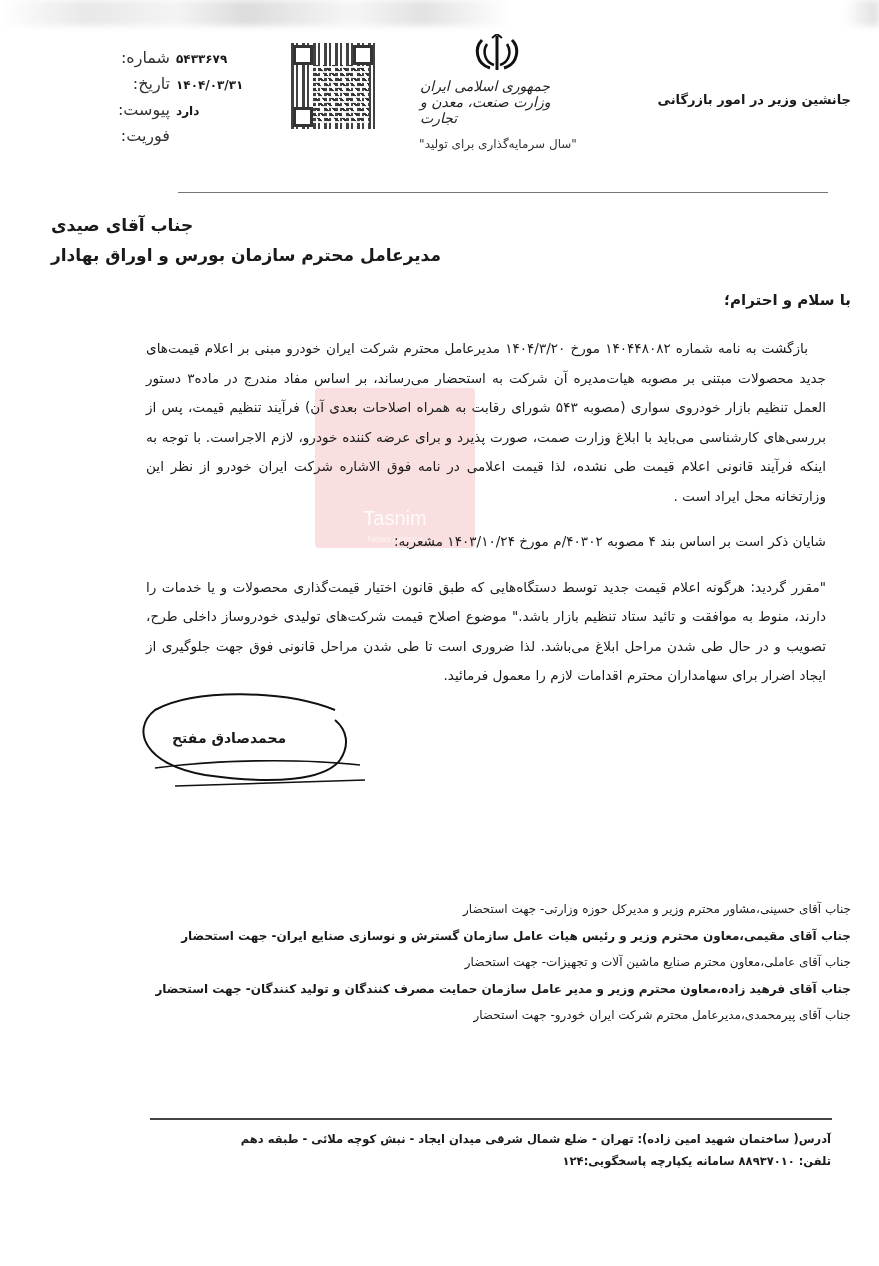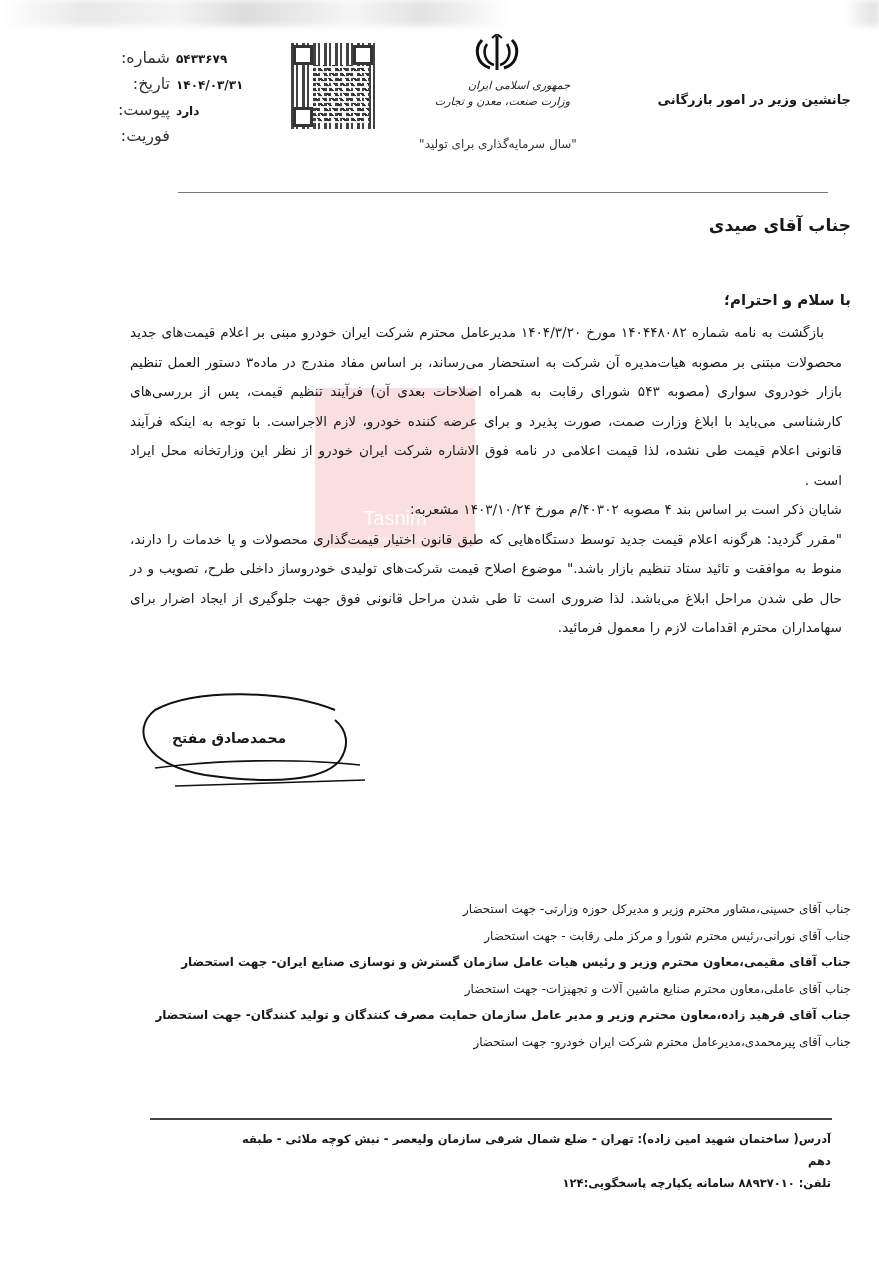"جمهوری اسلامی ایران" .ministry { font-size: 11px -> 14px; text-align: right -> left }
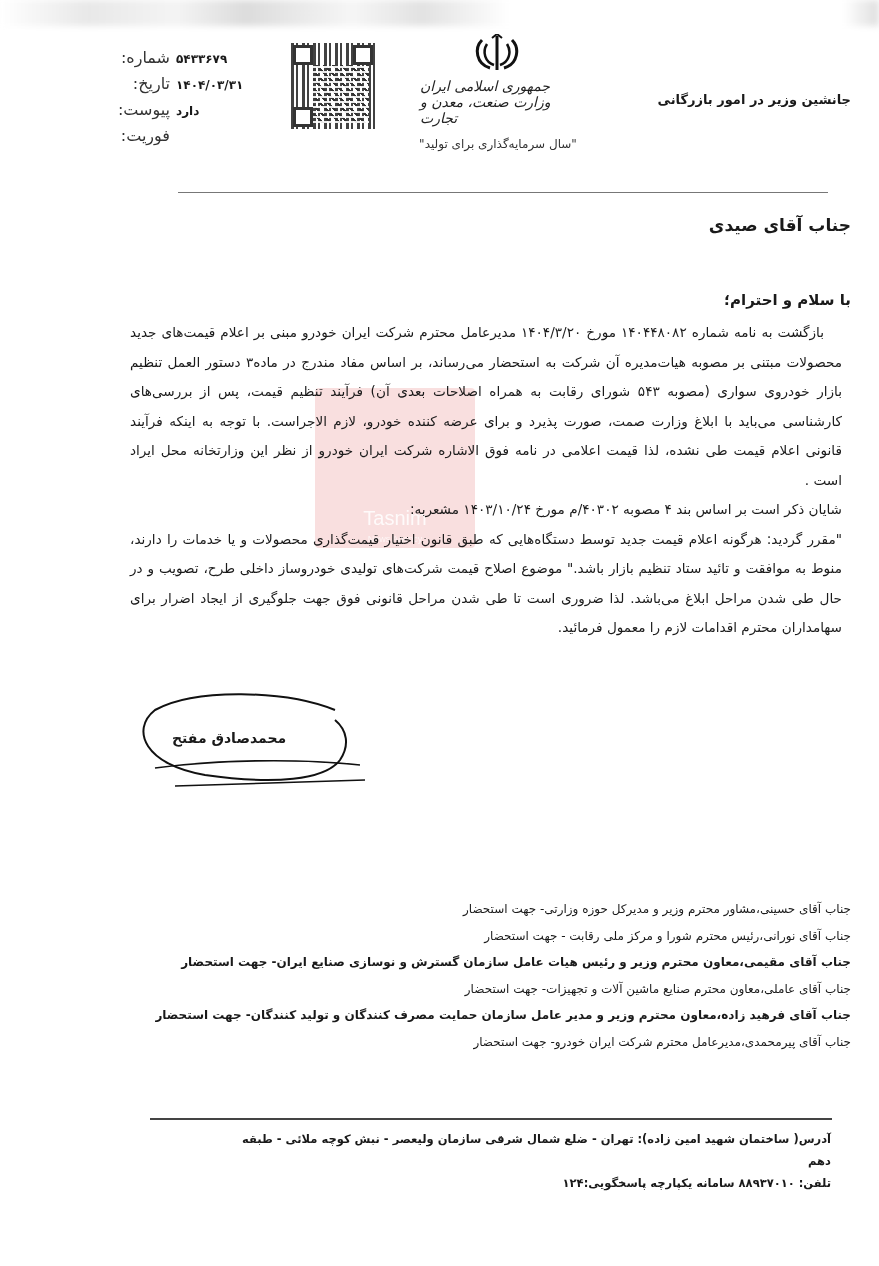"جناب آقای صیدی" .addressee { text-align: right -> left }
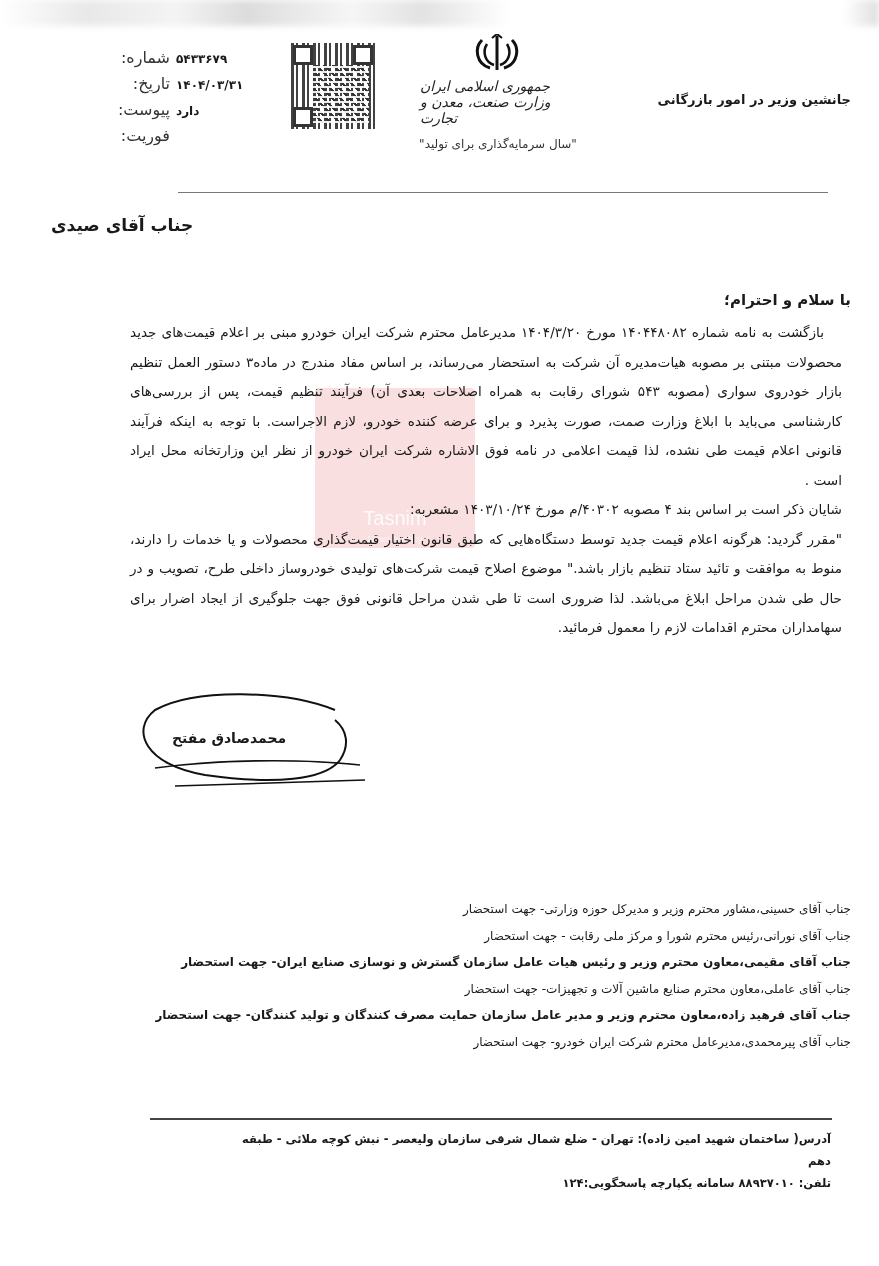"مدیرعامل محترم سازمان بورس و" div { html: none -> <div>مدیرعامل محترم سازمان بورس و اوراق بهادار</div> }
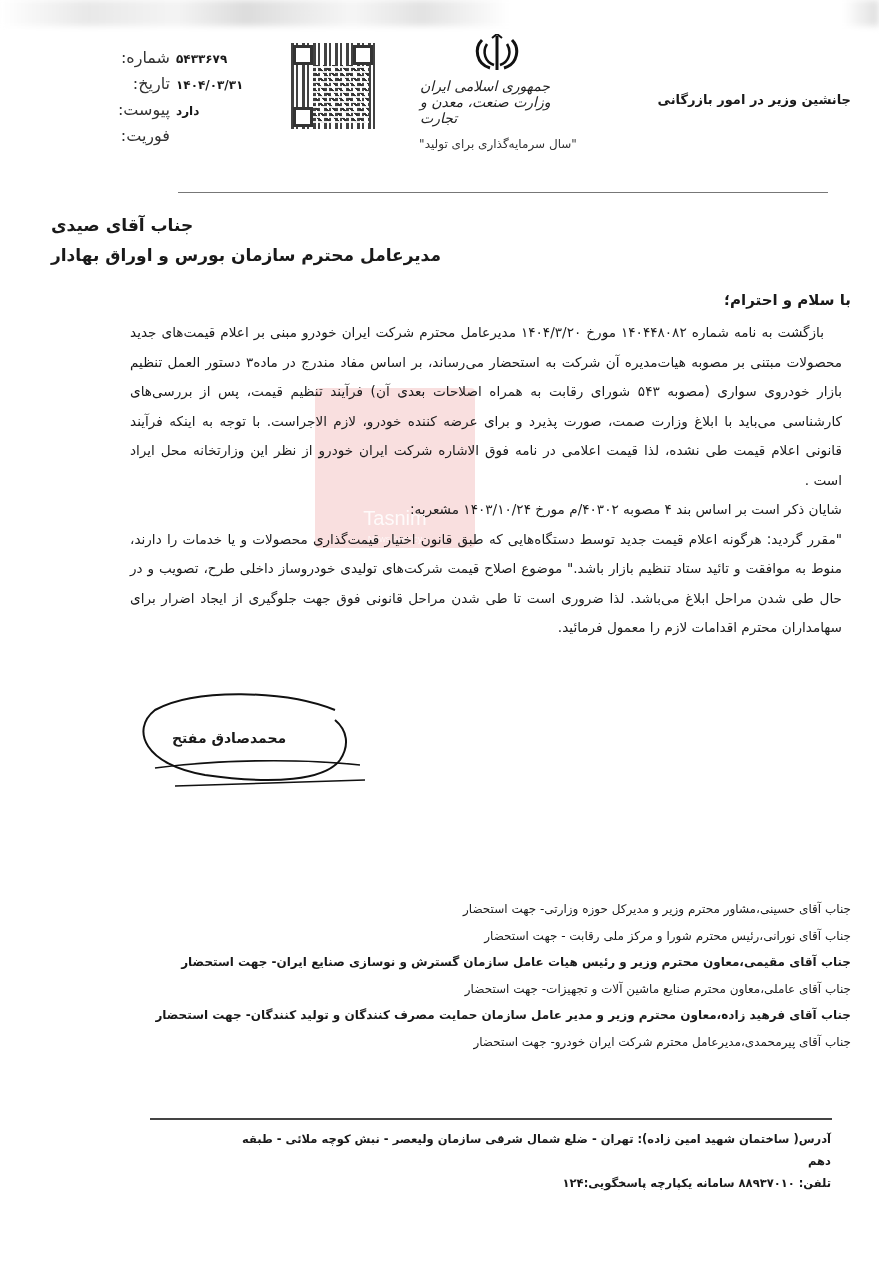"بازگشت به نامه شماره ۱۴۰۴۴۸۰۸۲" .body-text p { margin: 0 -> 16px }
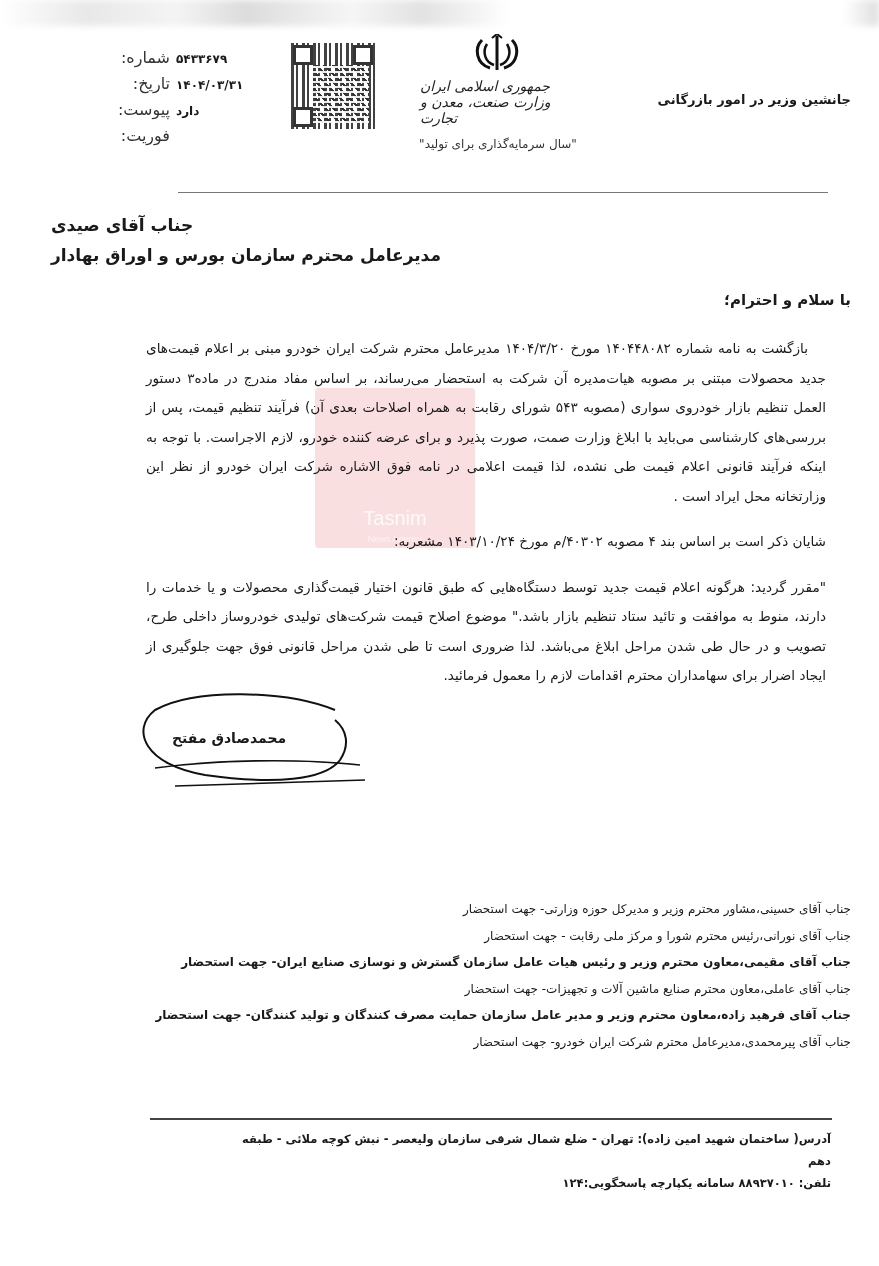"جناب آقای نورانی،رئیس محترم شورا" div.cc-item { html: <div>جناب آقای نورانی،رئیس محترم شورا و مرکز ملی رقابت - جهت استحضار</div> -> none }
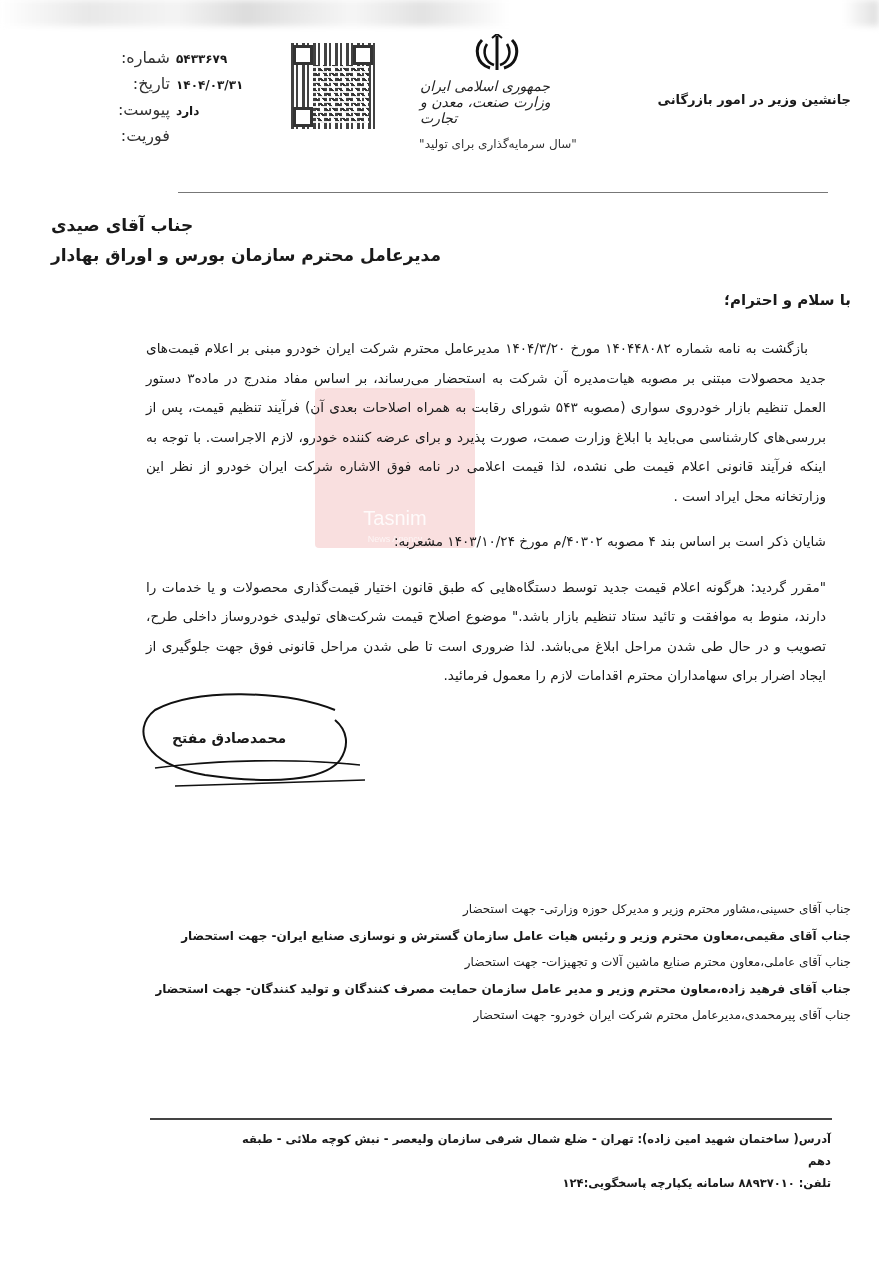"آدرس( ساختمان شهید امین زاده):" div { text: سازمان ولیعصر -> میدان ایجاد }
